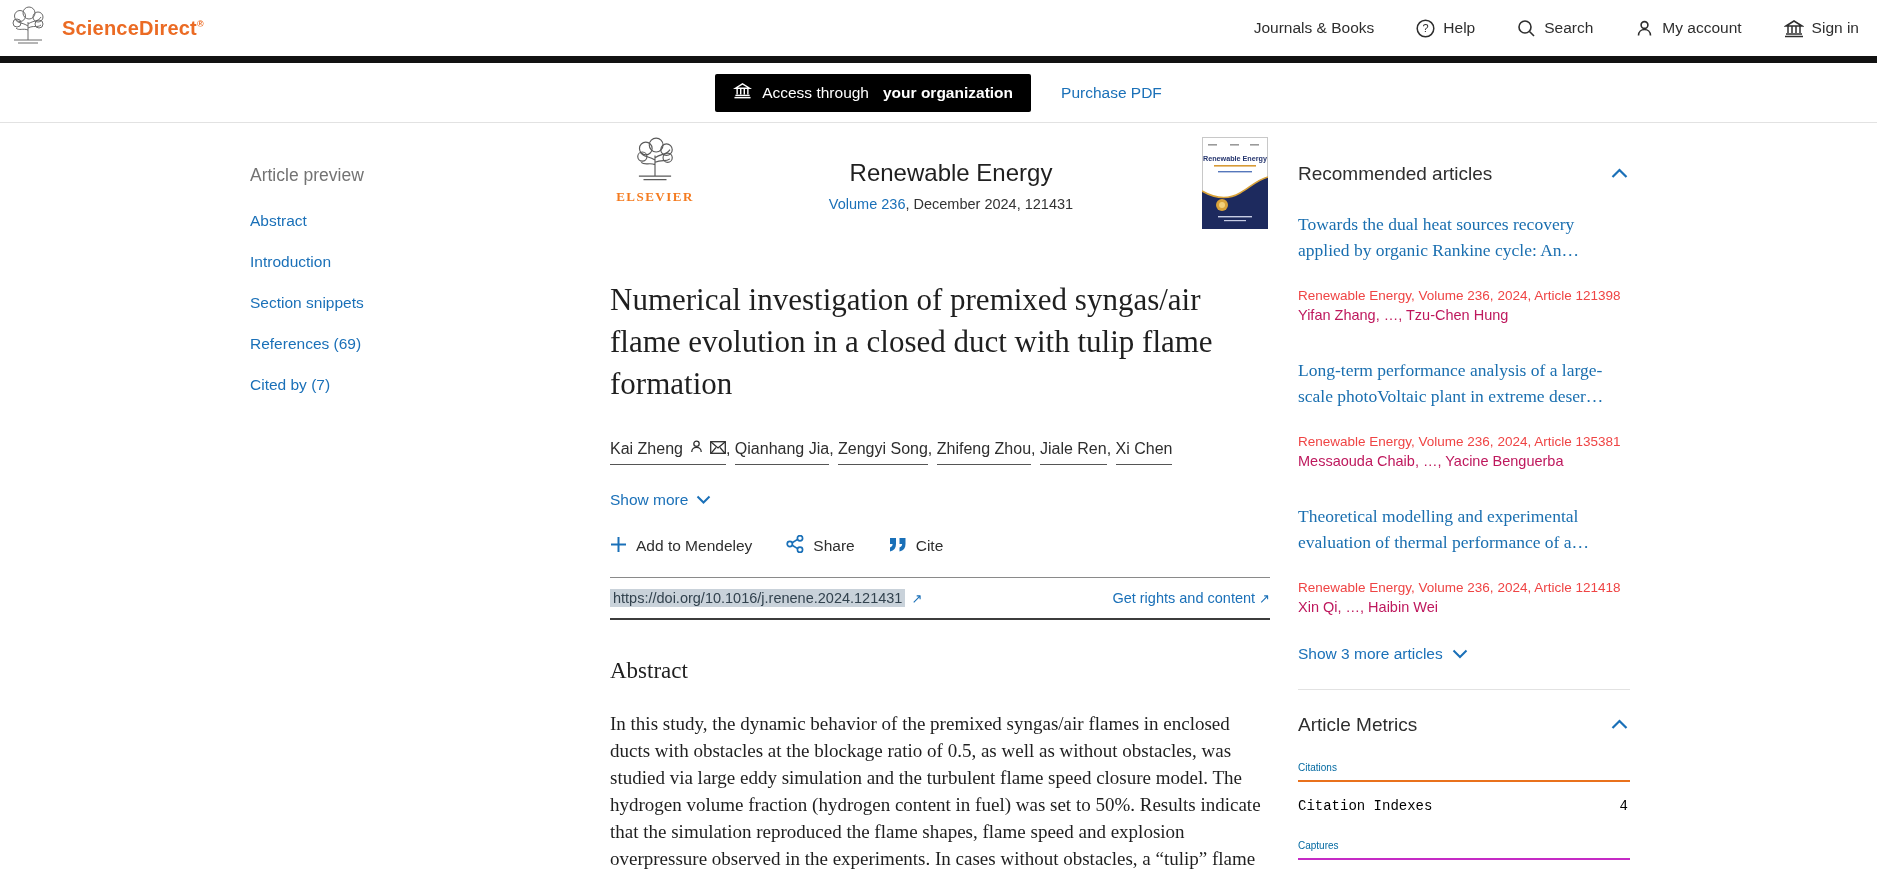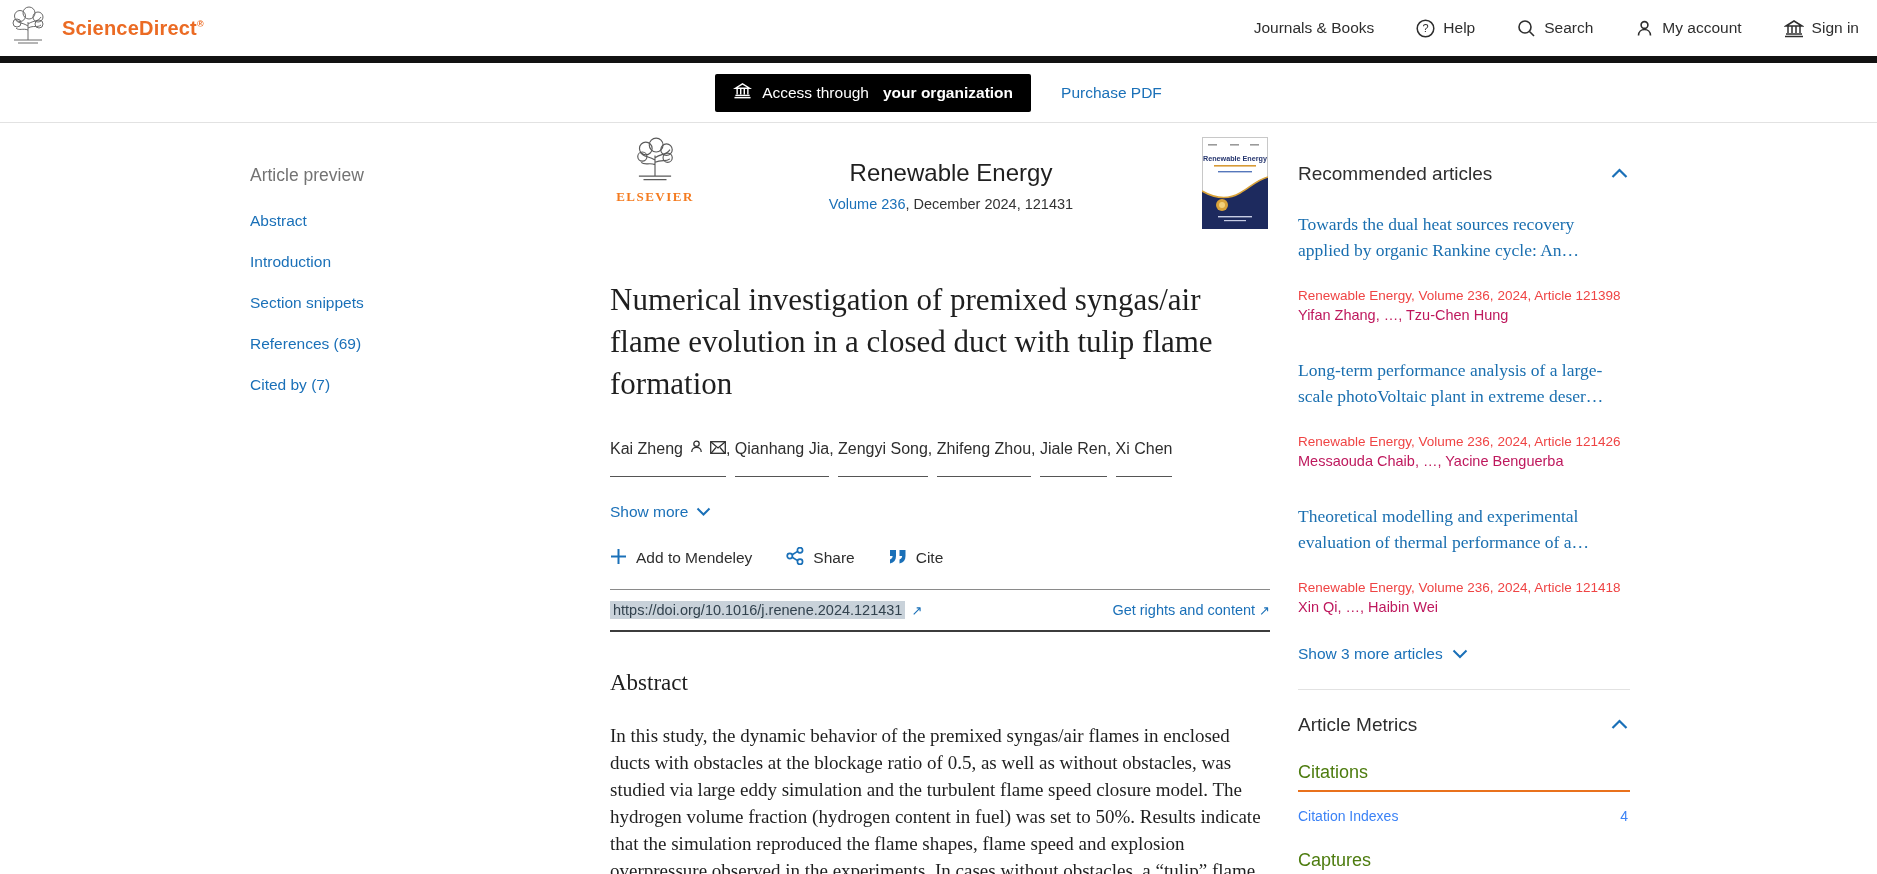"Kai Zheng" .author .nm { padding-bottom: 18px -> 6px }
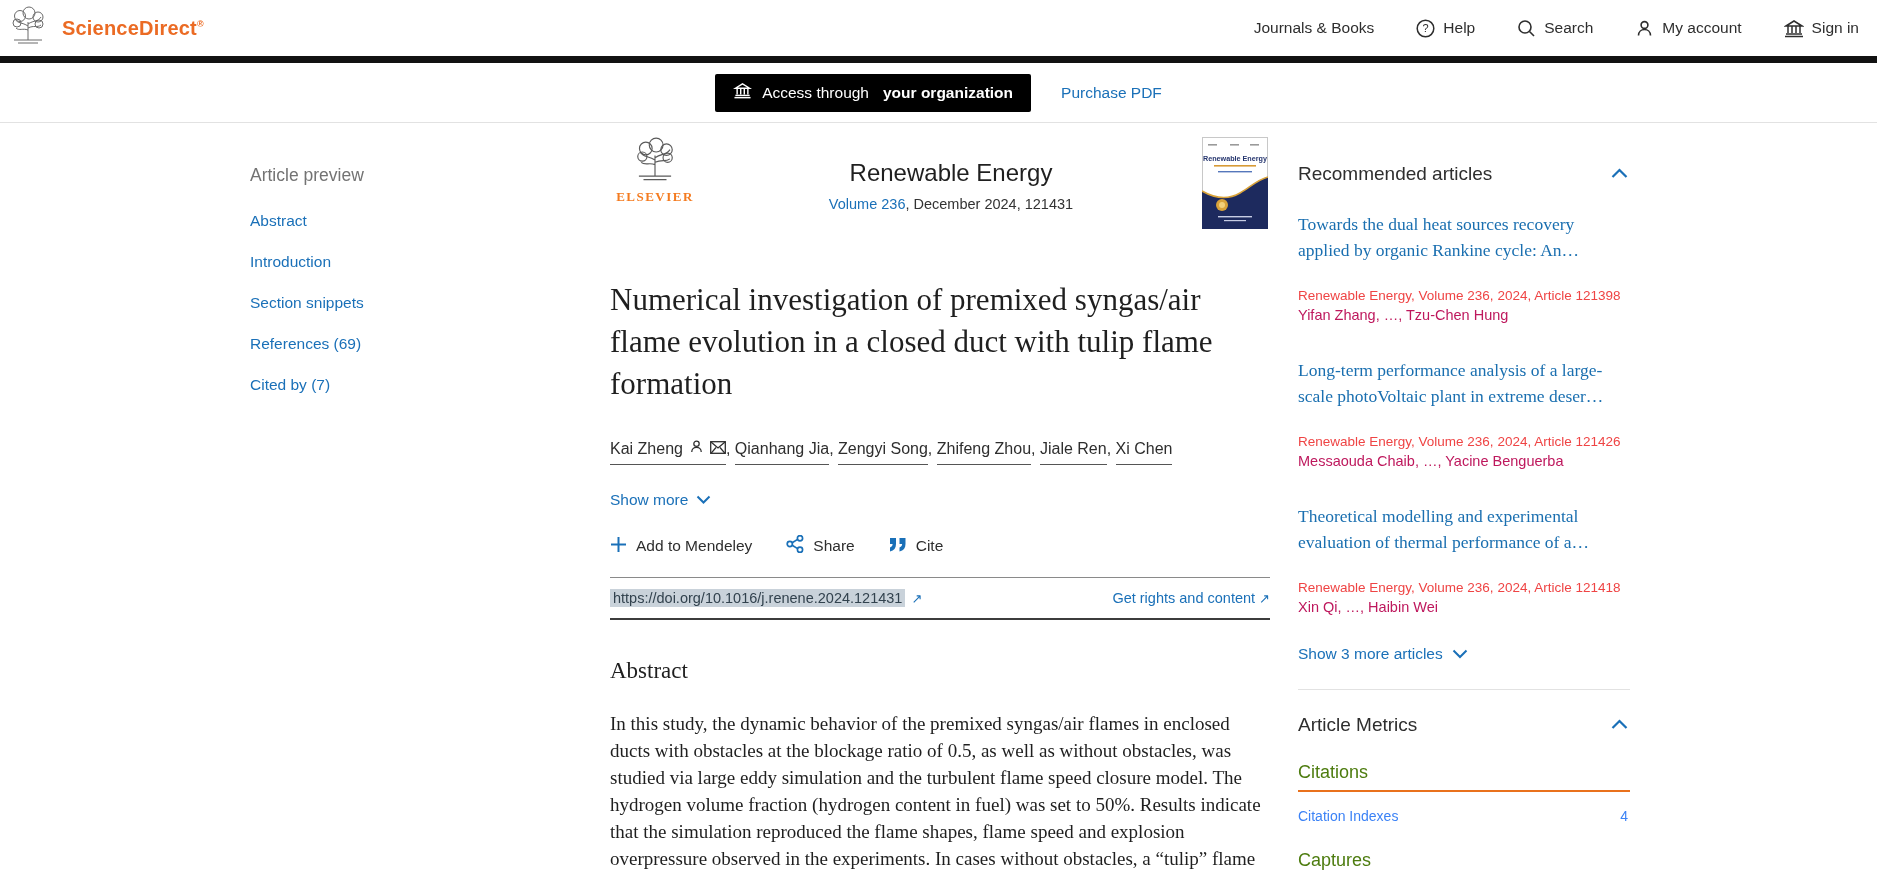"Renewable Energy, Volume 236, 2024, Article 121426" div.rec-meta { text: 121426 -> 135381 }
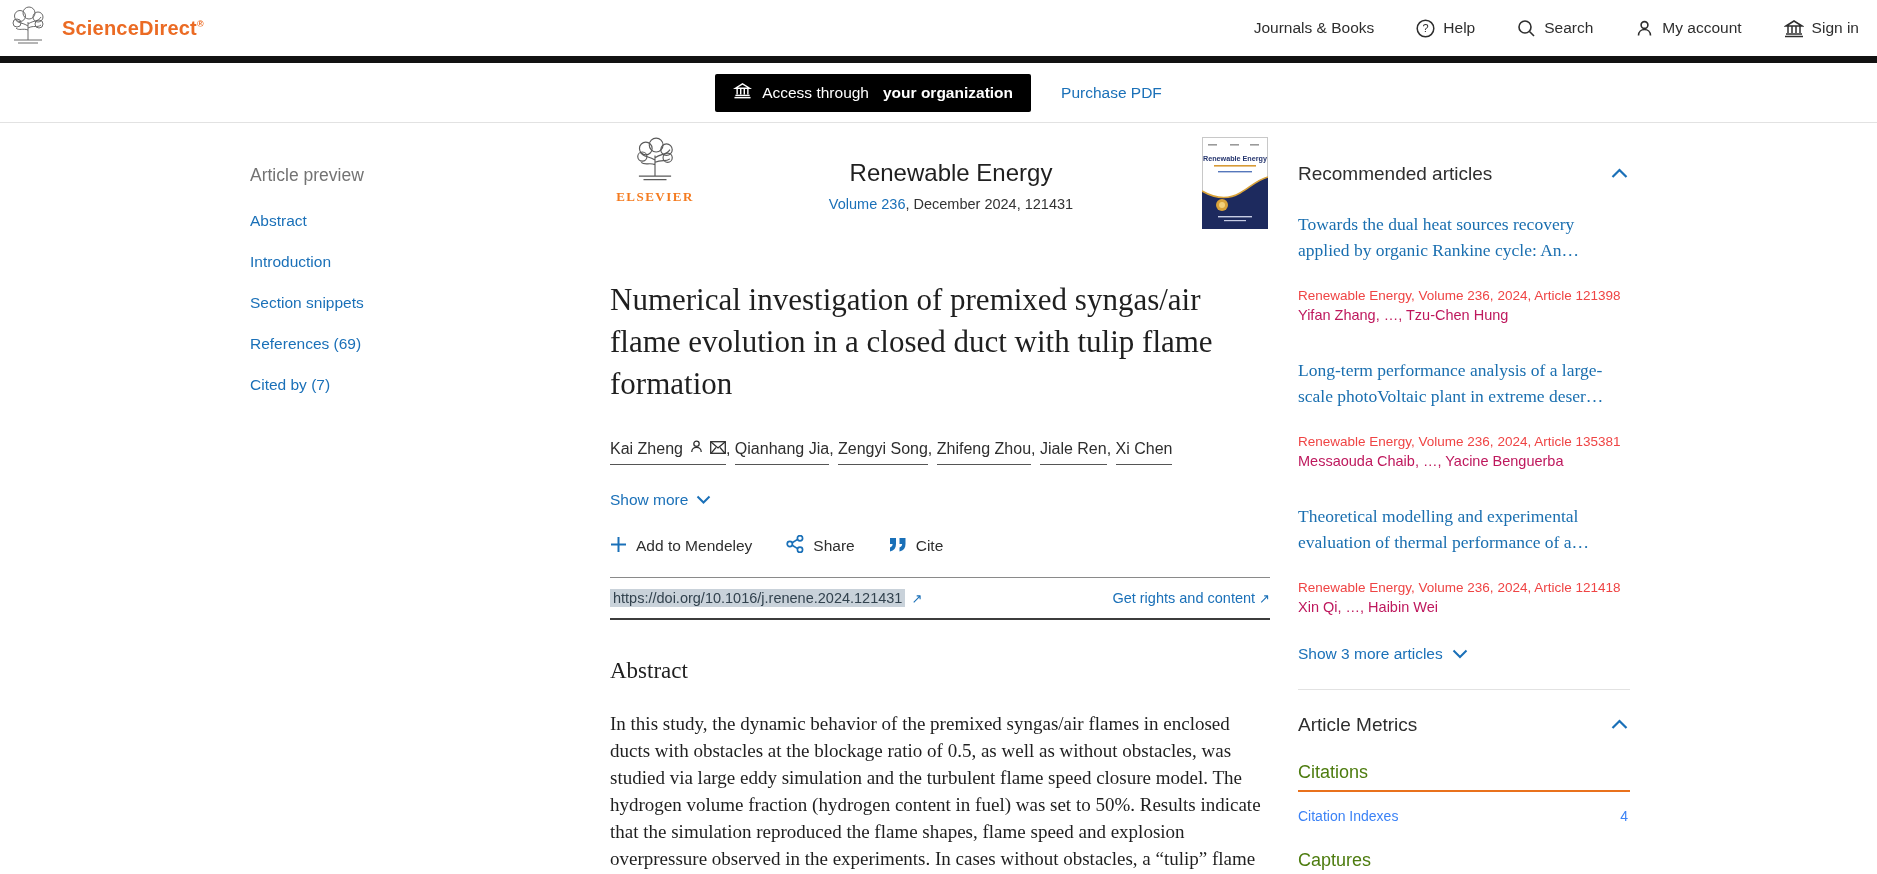"Citations" .metric-group { color: #4d7c0f -> #0369a1; font-size: 18px -> 10px }
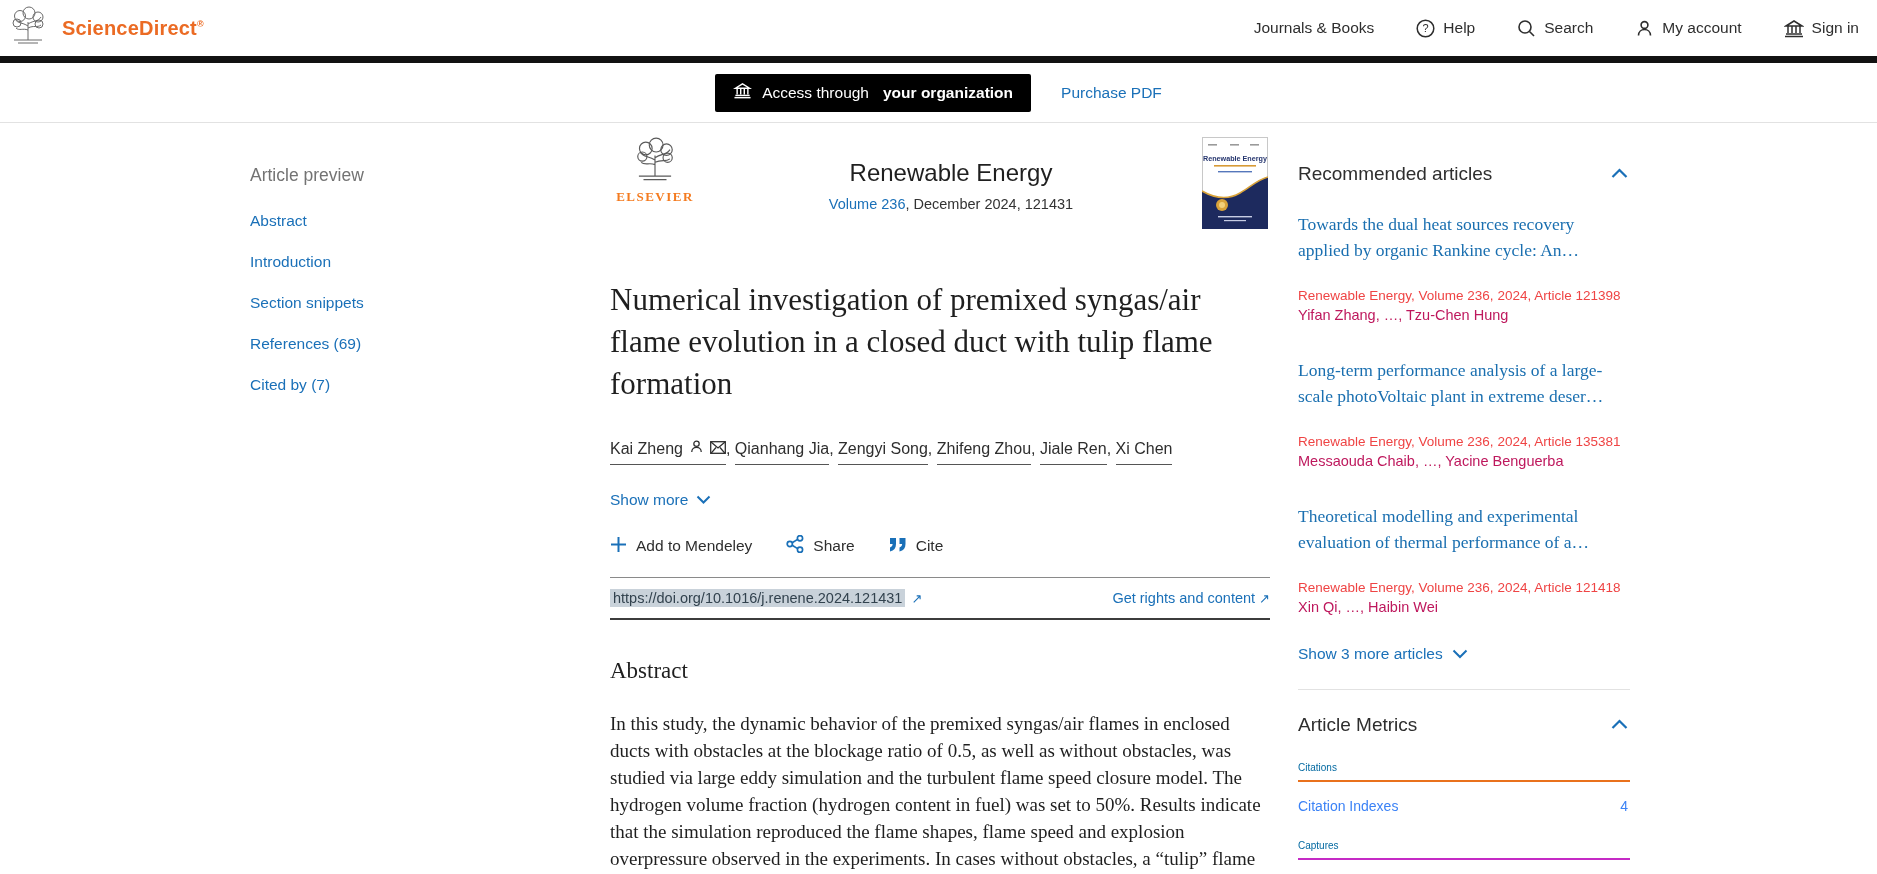"Citation Indexes" .metric-row { color: #3b82f6 -> #000000; font-family: none -> Liberation Mono, monospace }
